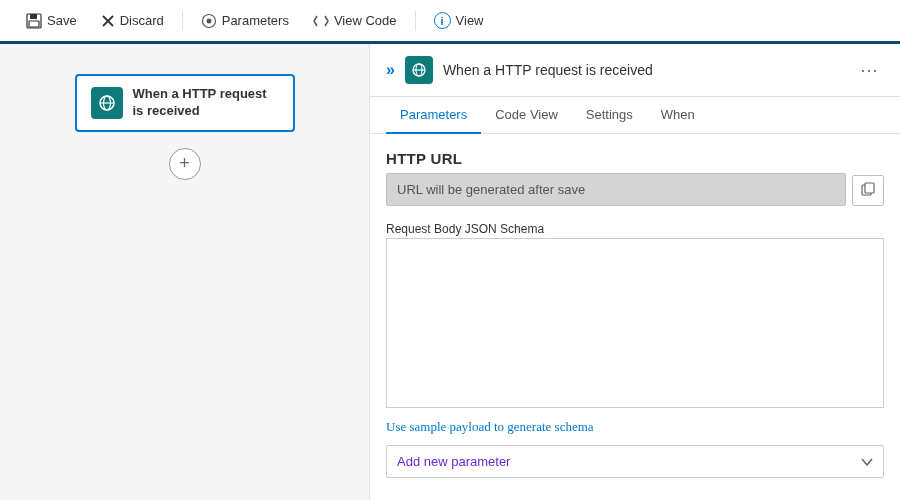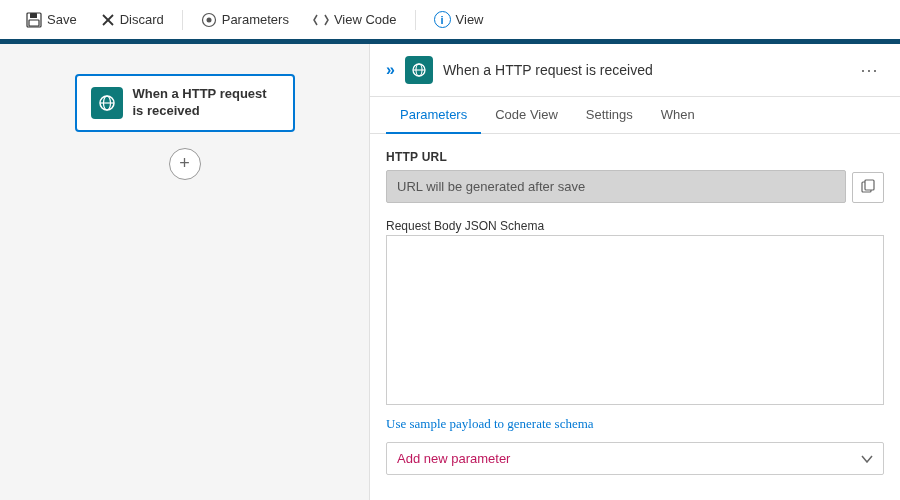"Save" .toolbar { border-bottom: 5px solid #0c4a6e -> 3px solid #0c4a6e }
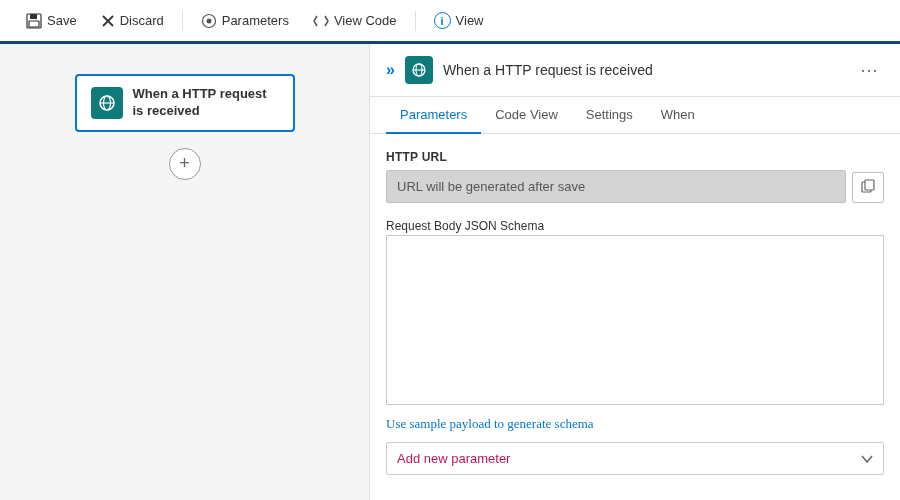"HTTP URL" .field-label { font-size: 12px -> 15px }
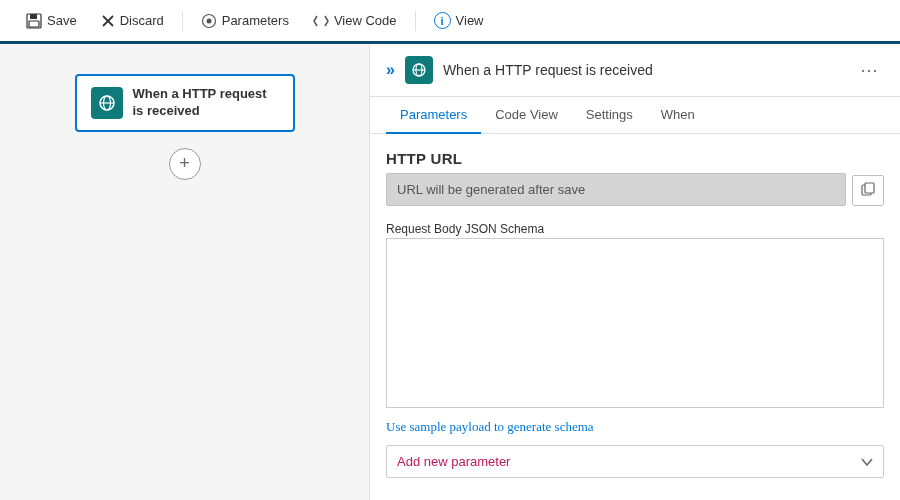"Add new parameter" .add-param-text { color: #be185d -> #6d28d9 }
